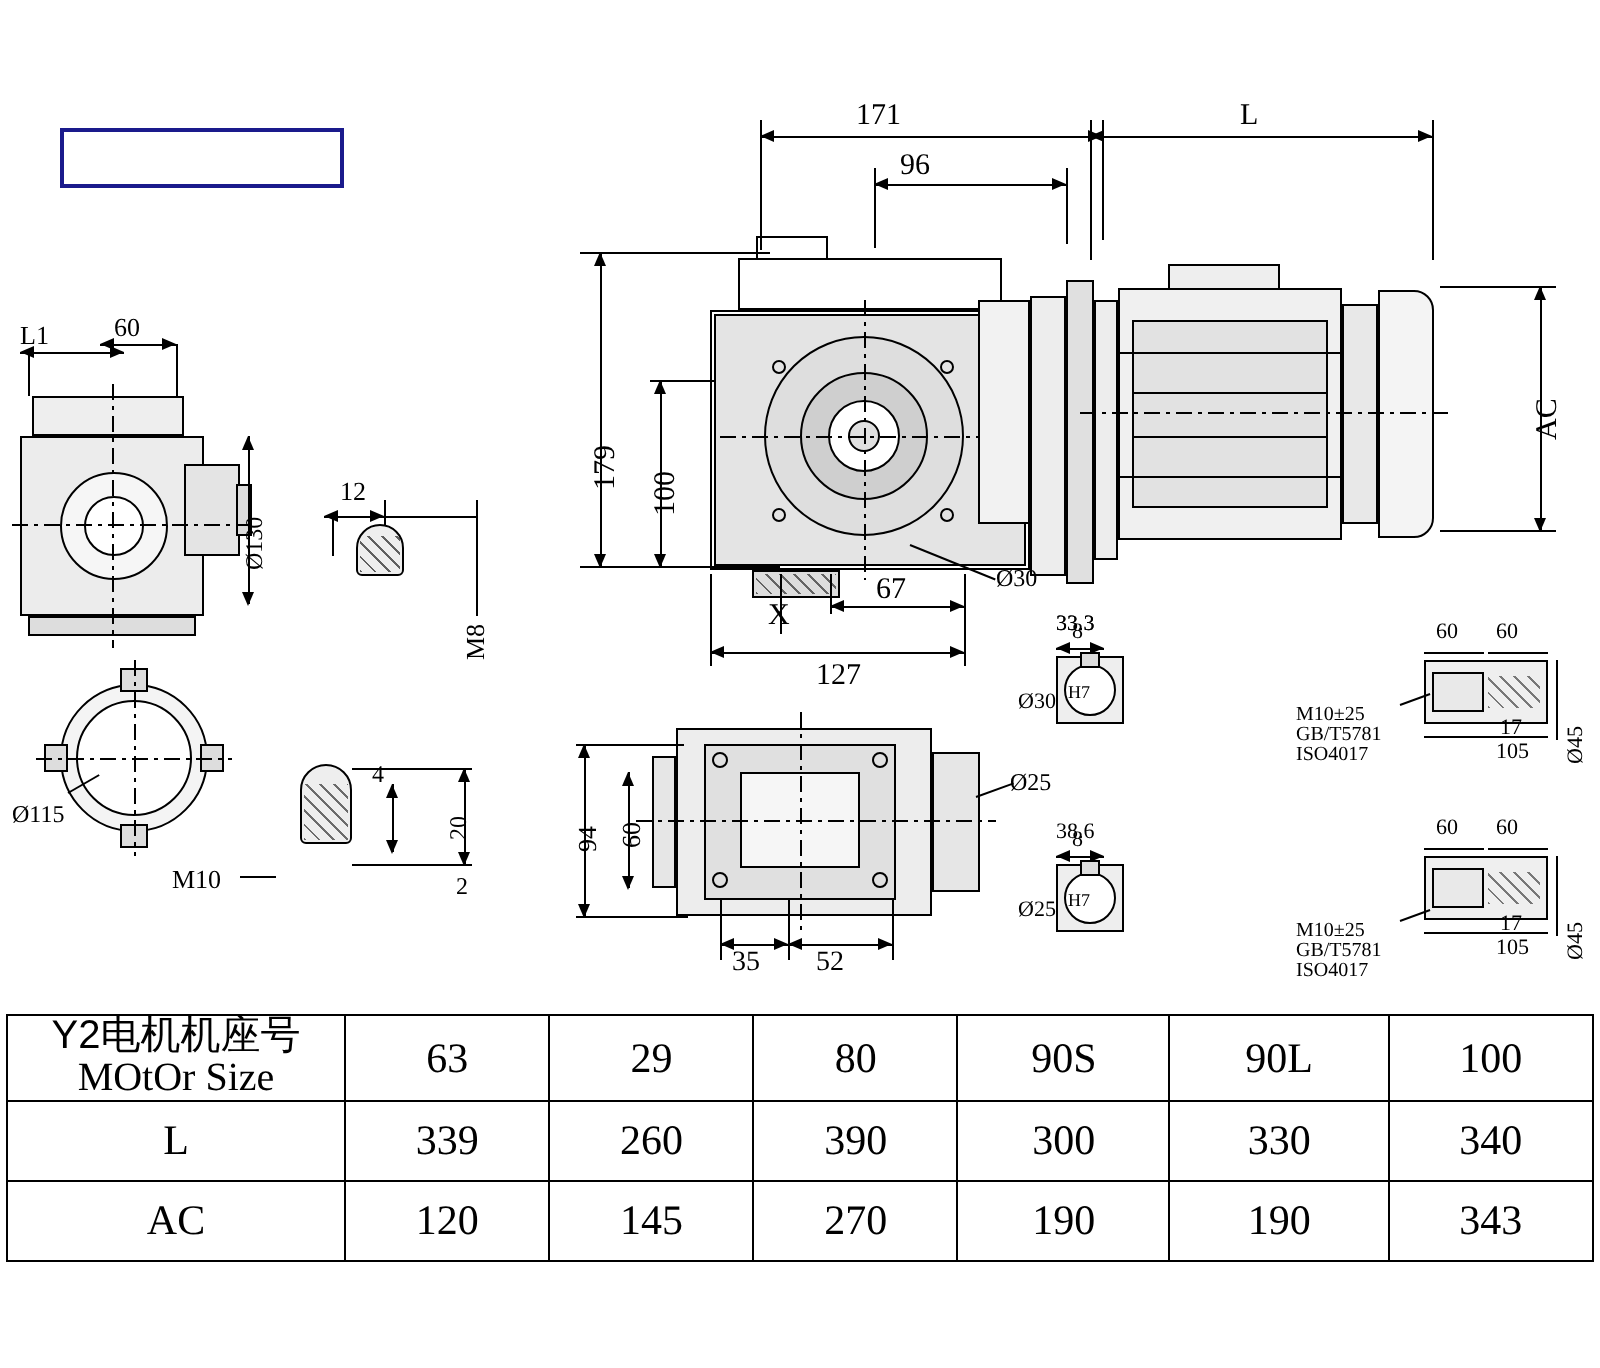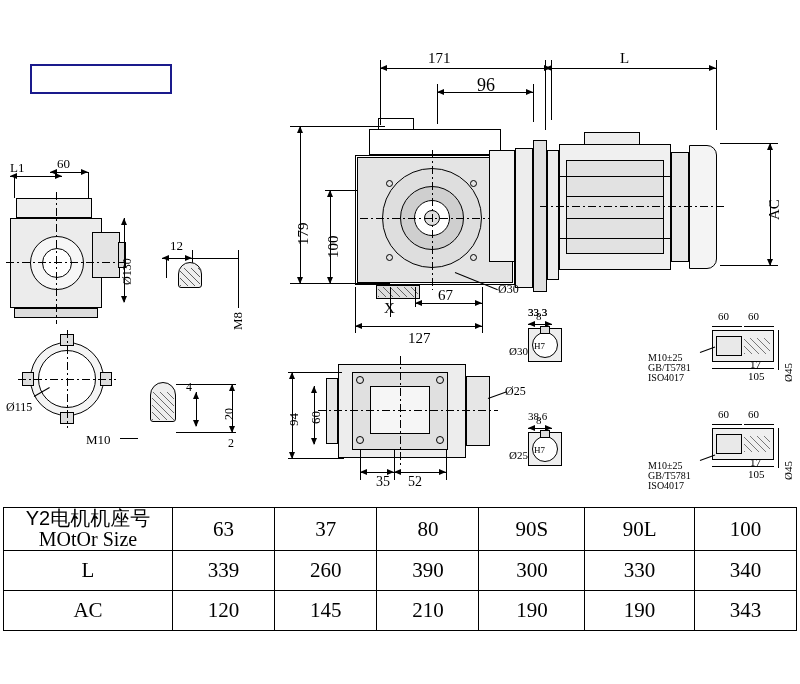"96" div.txt { font-size: 18px -> 15px; left: 477px -> 450px }
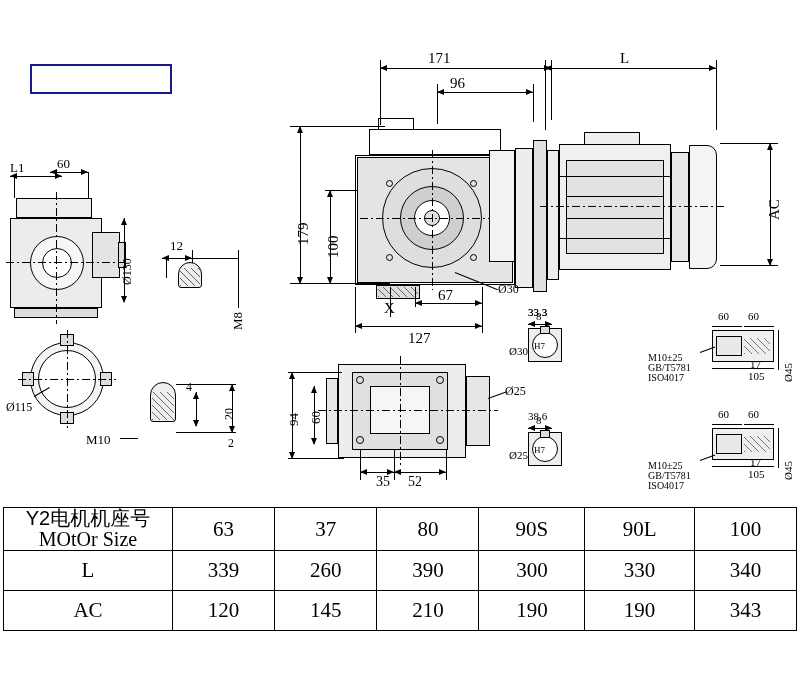"35" div.txt { left: 376px -> 366px }
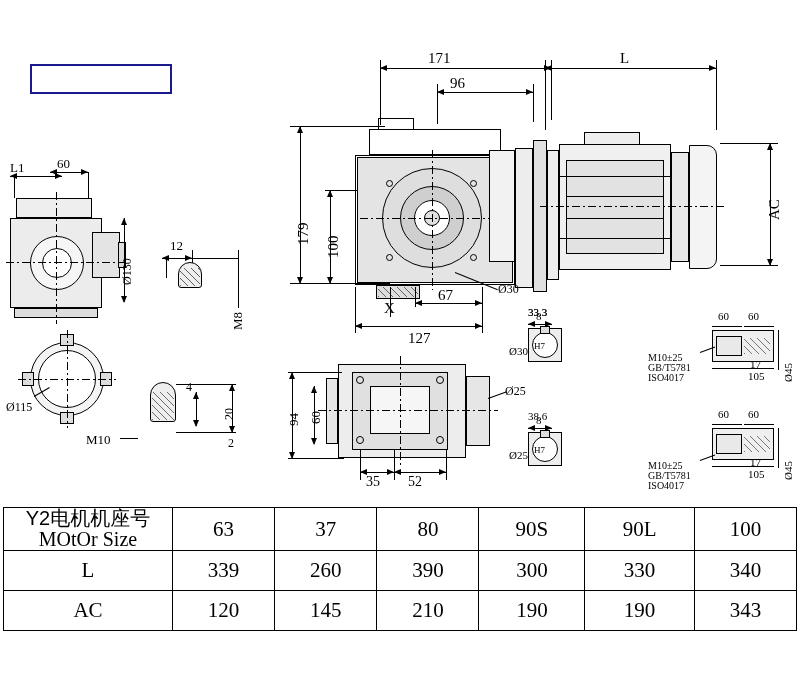"37" td { text: 37 -> 29 }
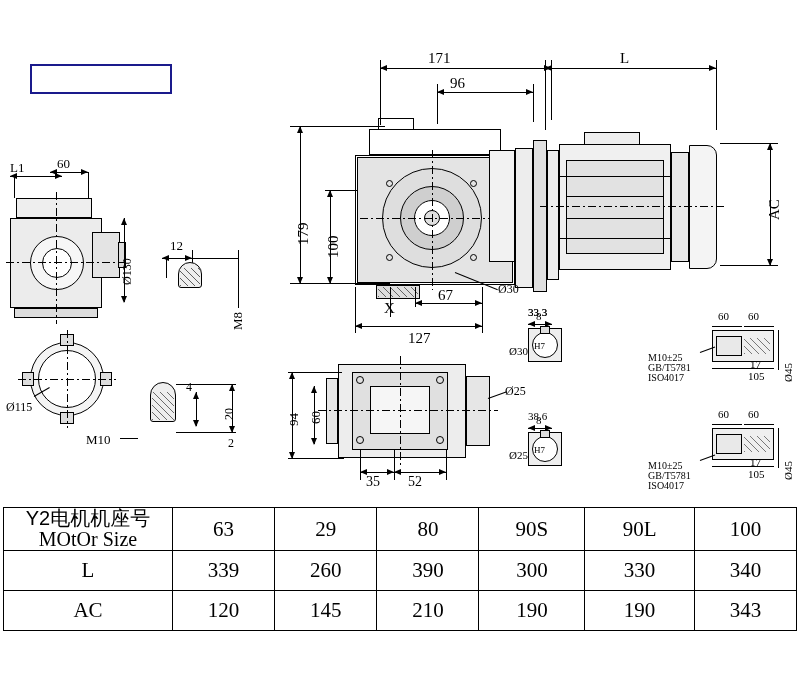"210" td { text: 210 -> 270 }
